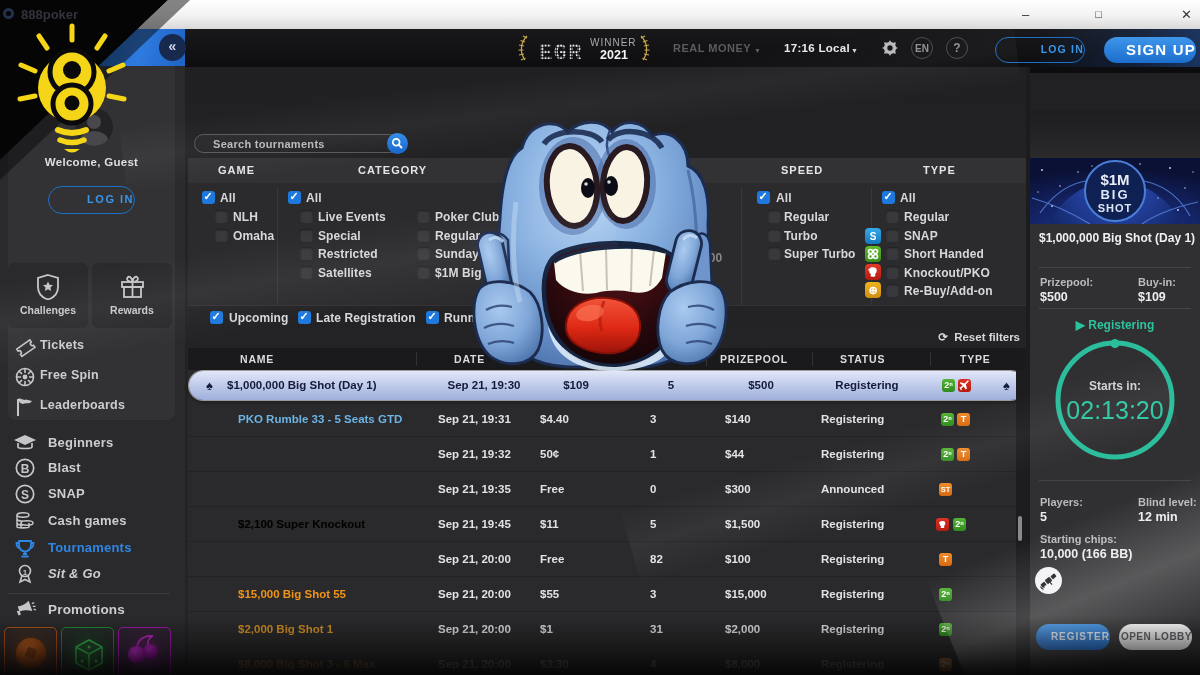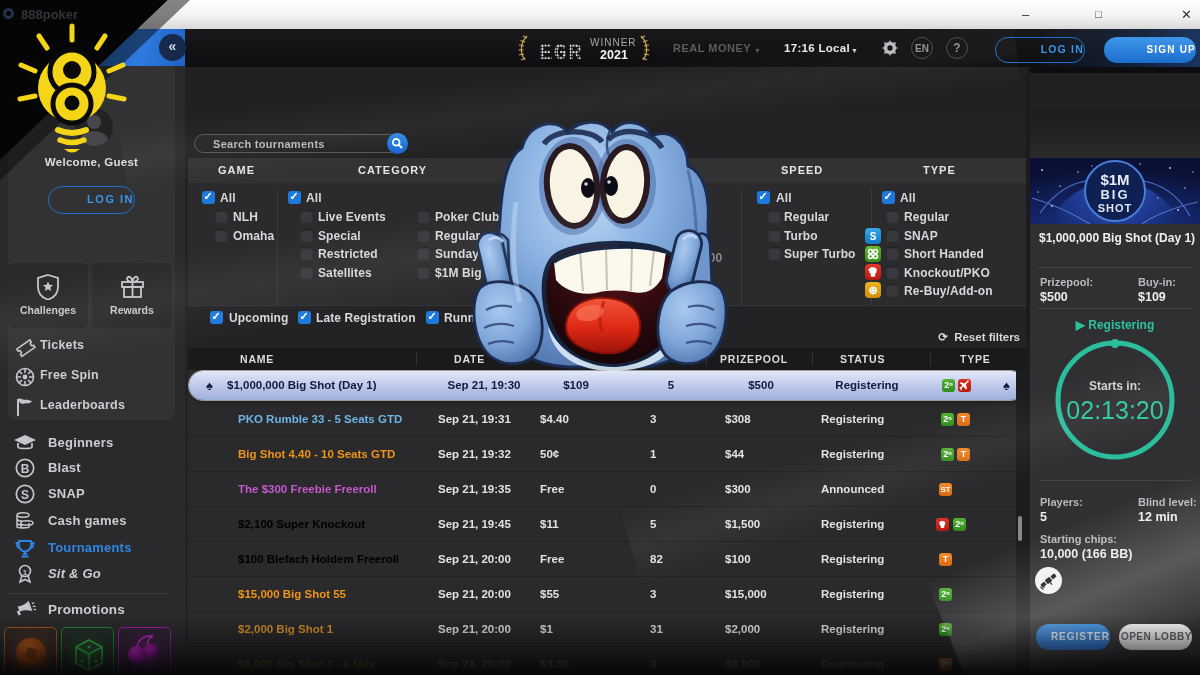"SIGN UP" div.abs { font-size: 10px -> 15px }
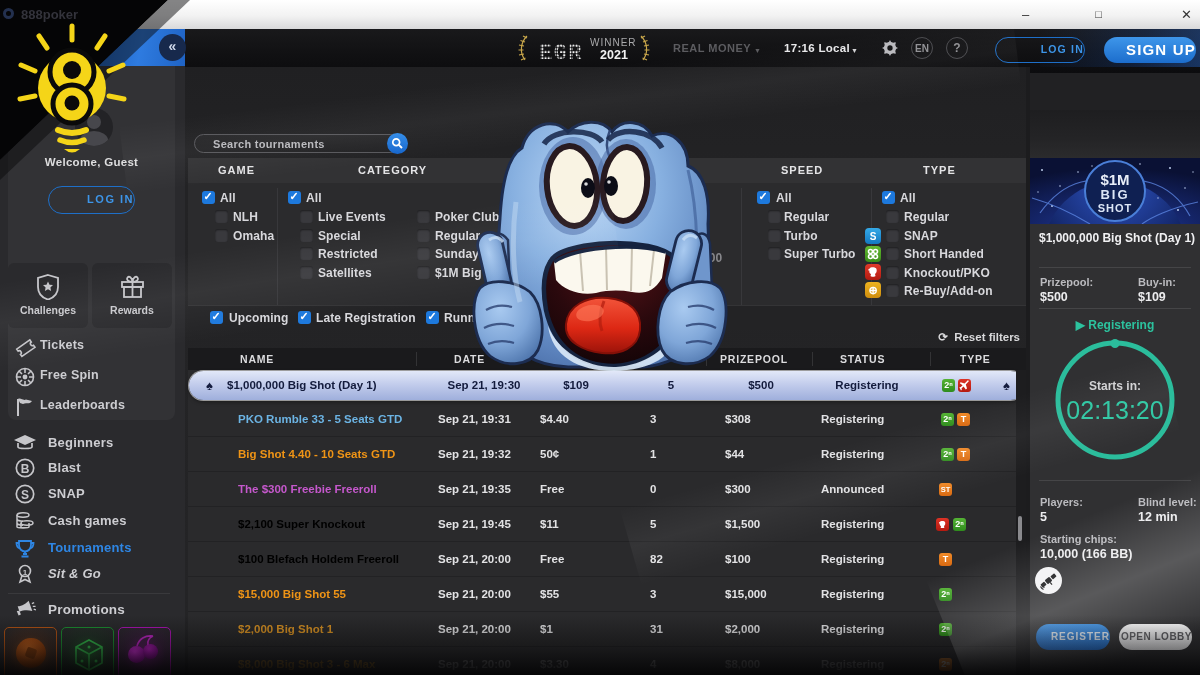"$308" div.cz { text: $308 -> $140 }
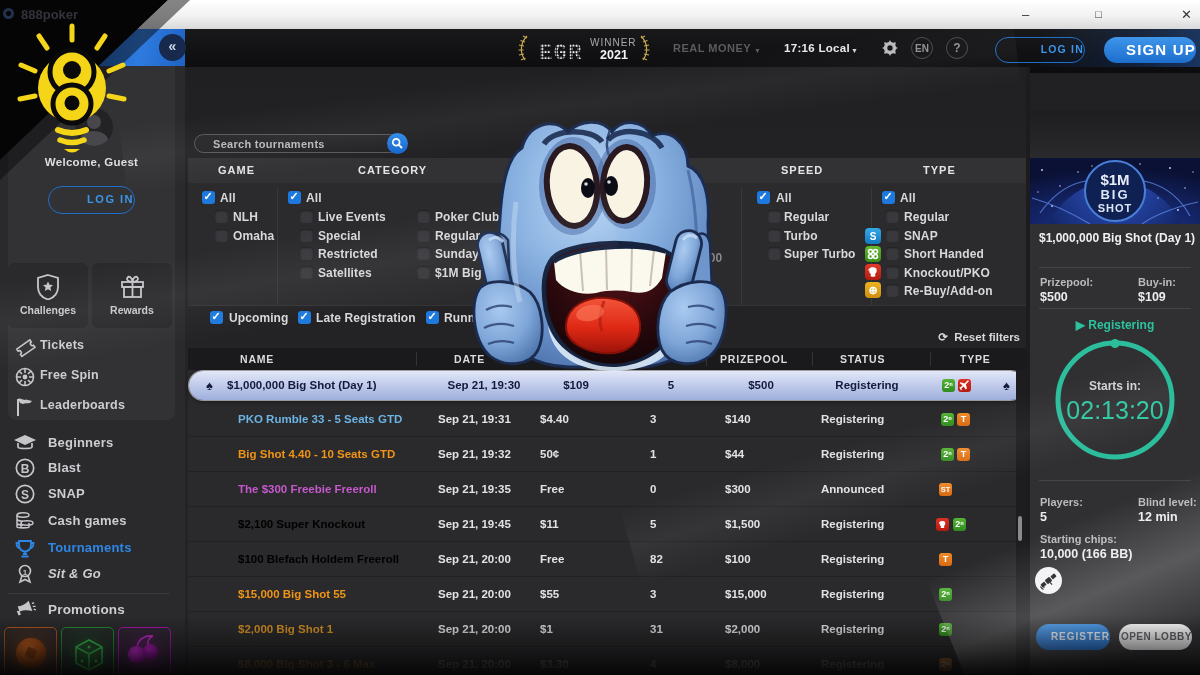"Big Shot 4.40 - 10" div.cn { html: <div>Big Shot 4.40 - 10 Seats GTD</div> -> none }
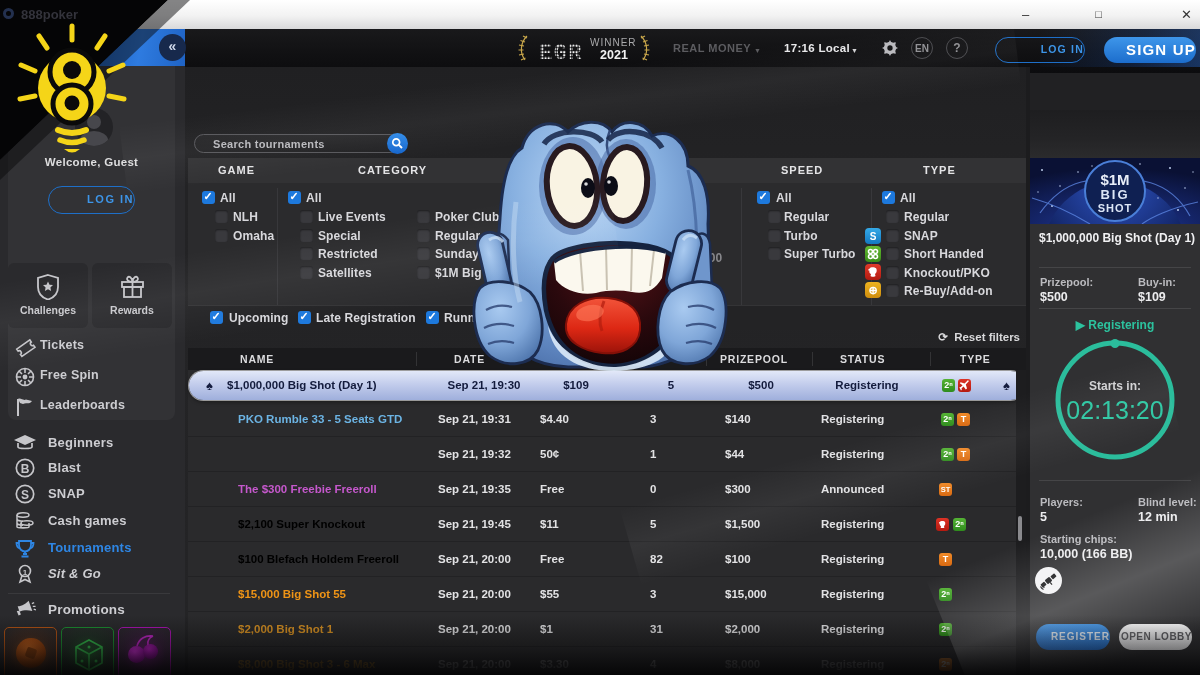"The $300 Freebie Freeroll" div.cn { html: <div>The $300 Freebie Freeroll</div> -> none }
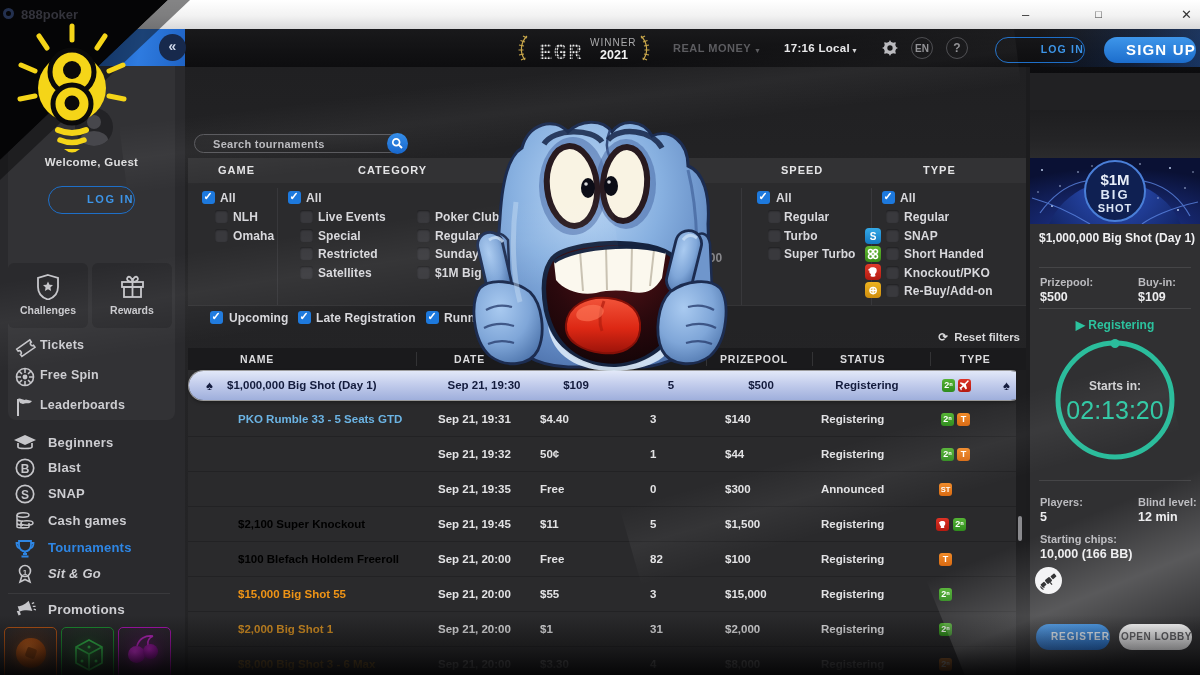"$100 Blefach Holdem Freeroll" div.cn { html: <div>$100 Blefach Holdem Freeroll</div> -> none }
